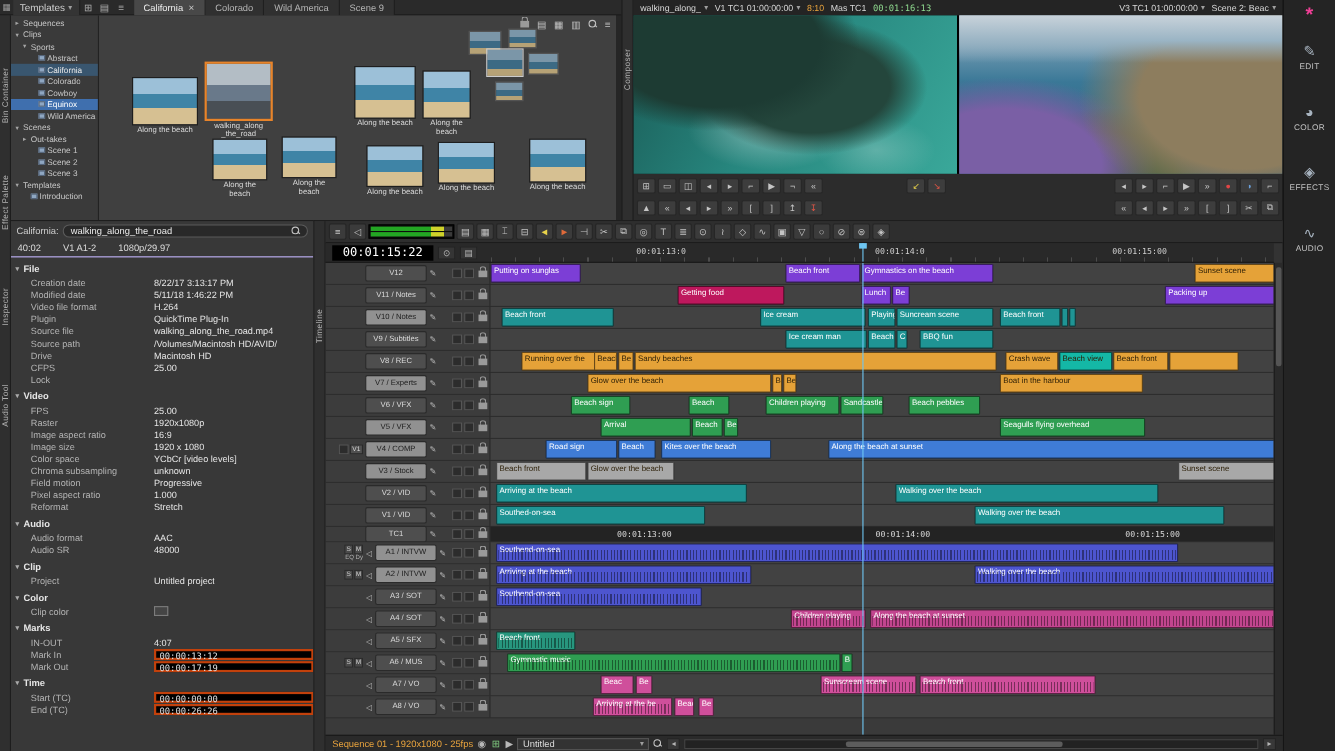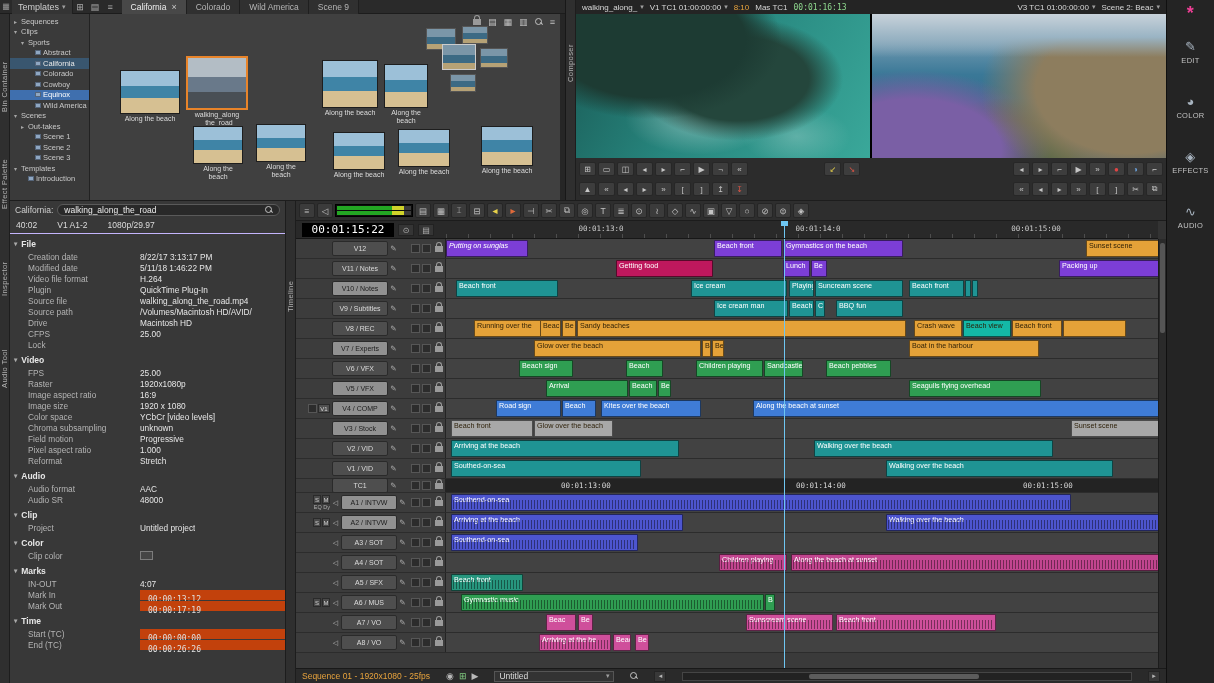"Putting on sunglas" div.clip { font-style: italic -> none }
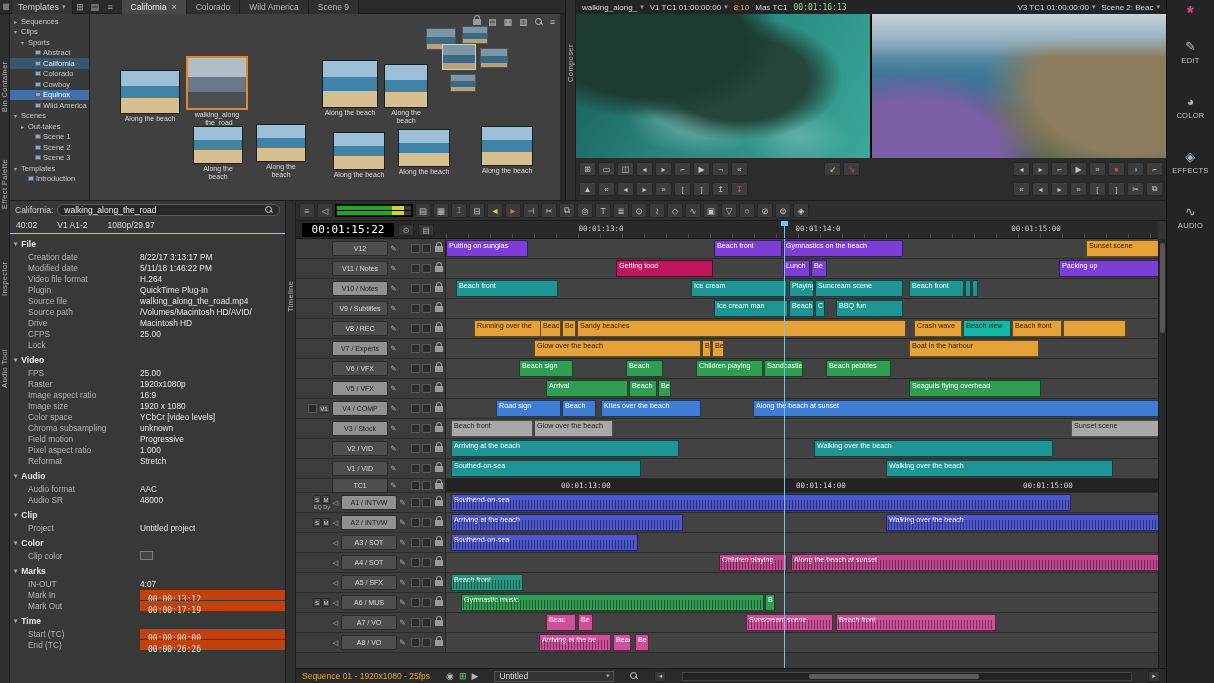"00:00:13:12" .insp-input { background: #1d4ed8 -> #000000; border: 5px solid #c2410c -> 2px solid #c2410c }
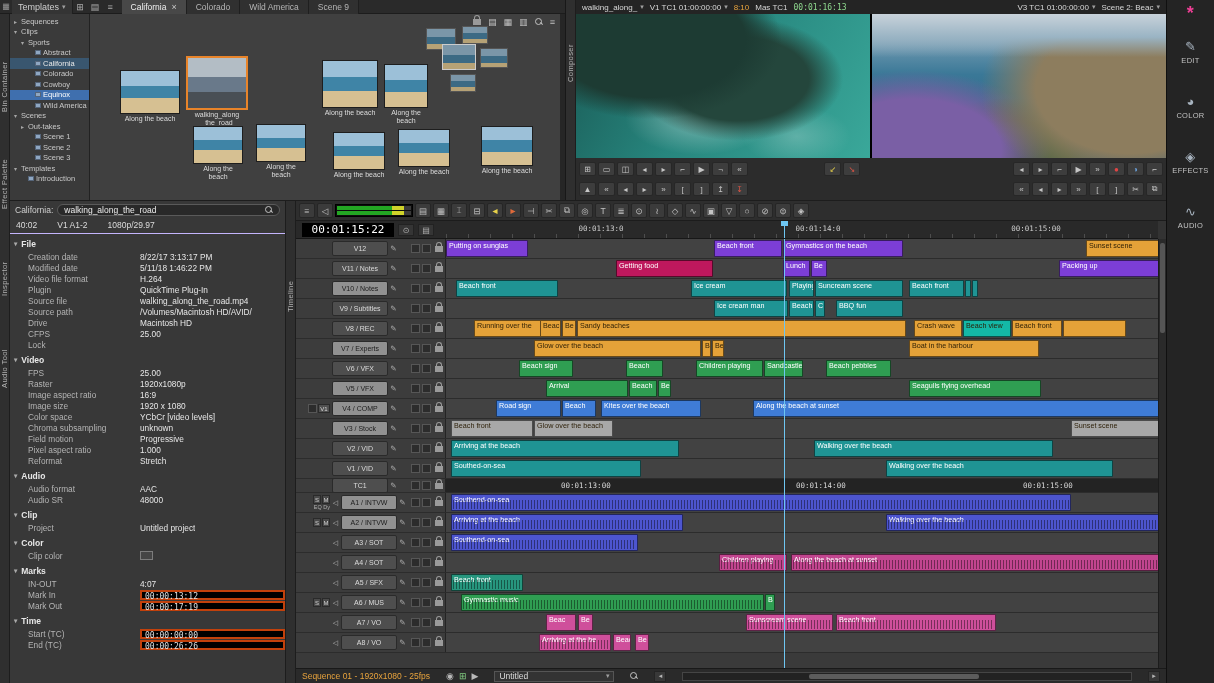"Sequence 01 - 1920x1080 -" .tl-footer { gap: 16px -> 4px }
